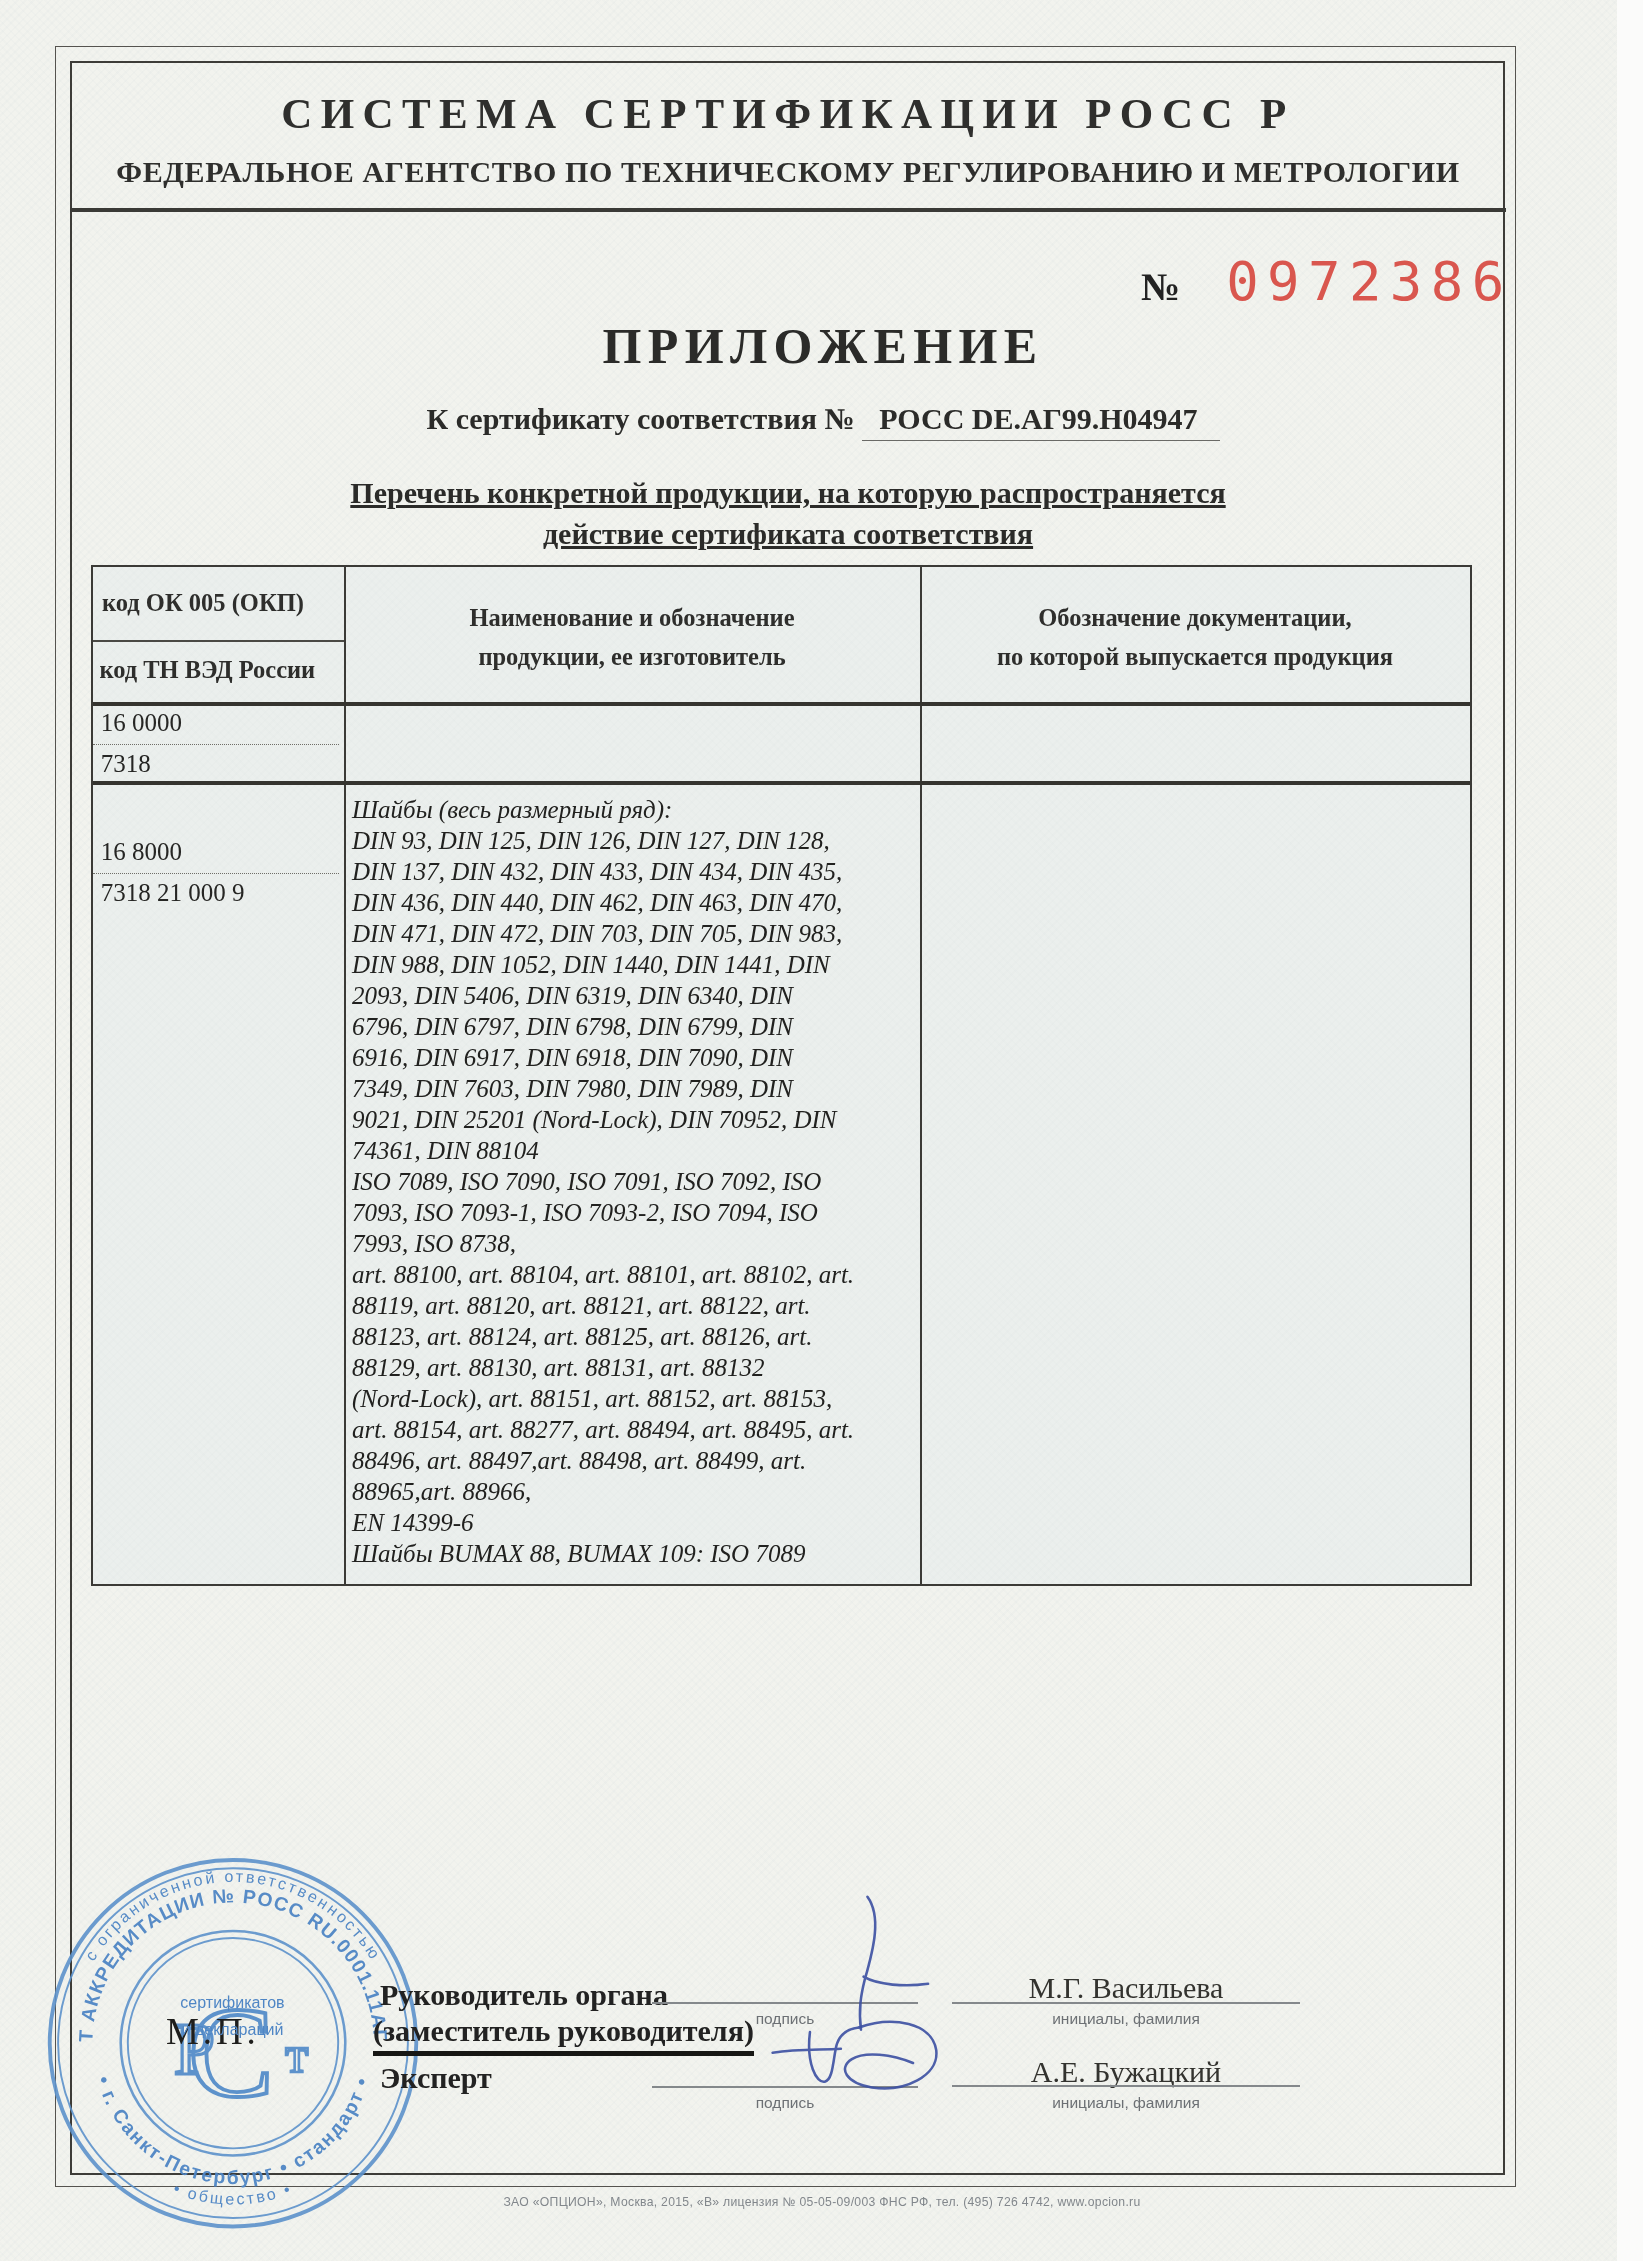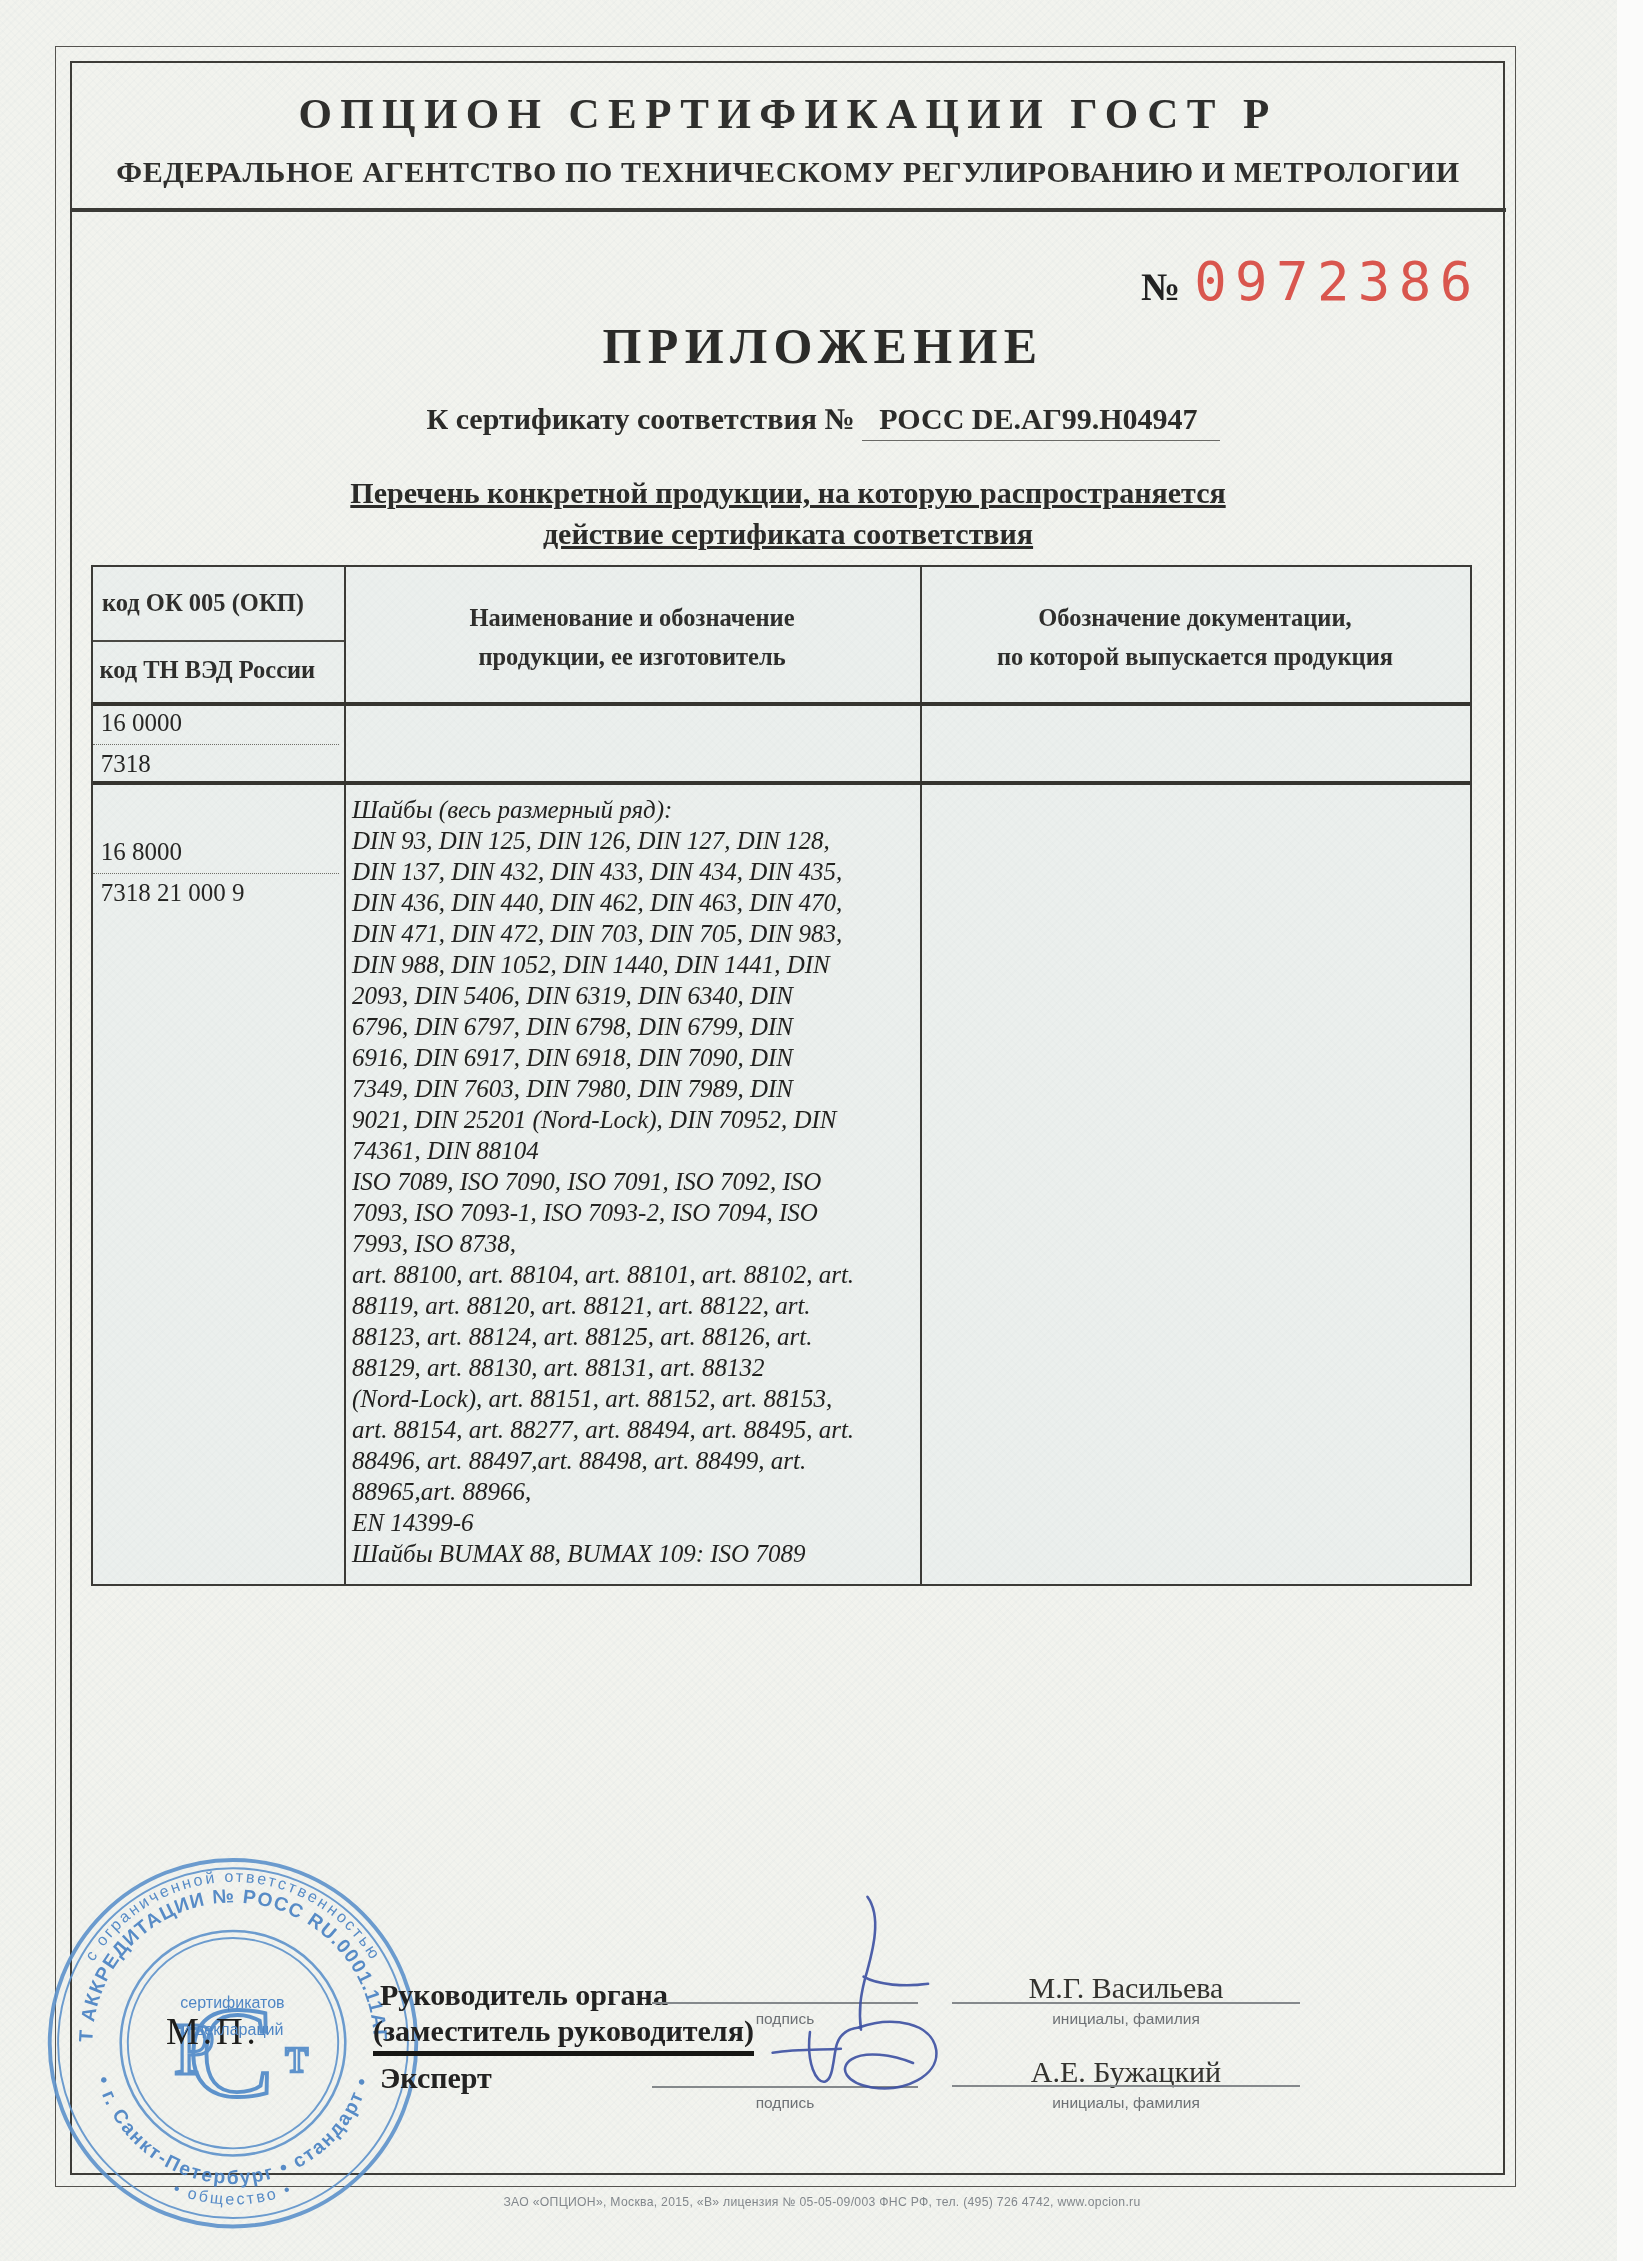"ОПЦИОН СЕРТИФИКАЦИИ ГОСТ Р" div.abs { text: ОПЦИОН СЕРТИФИКАЦИИ ГОСТ -> СИСТЕМА СЕРТИФИКАЦИИ РОСС }
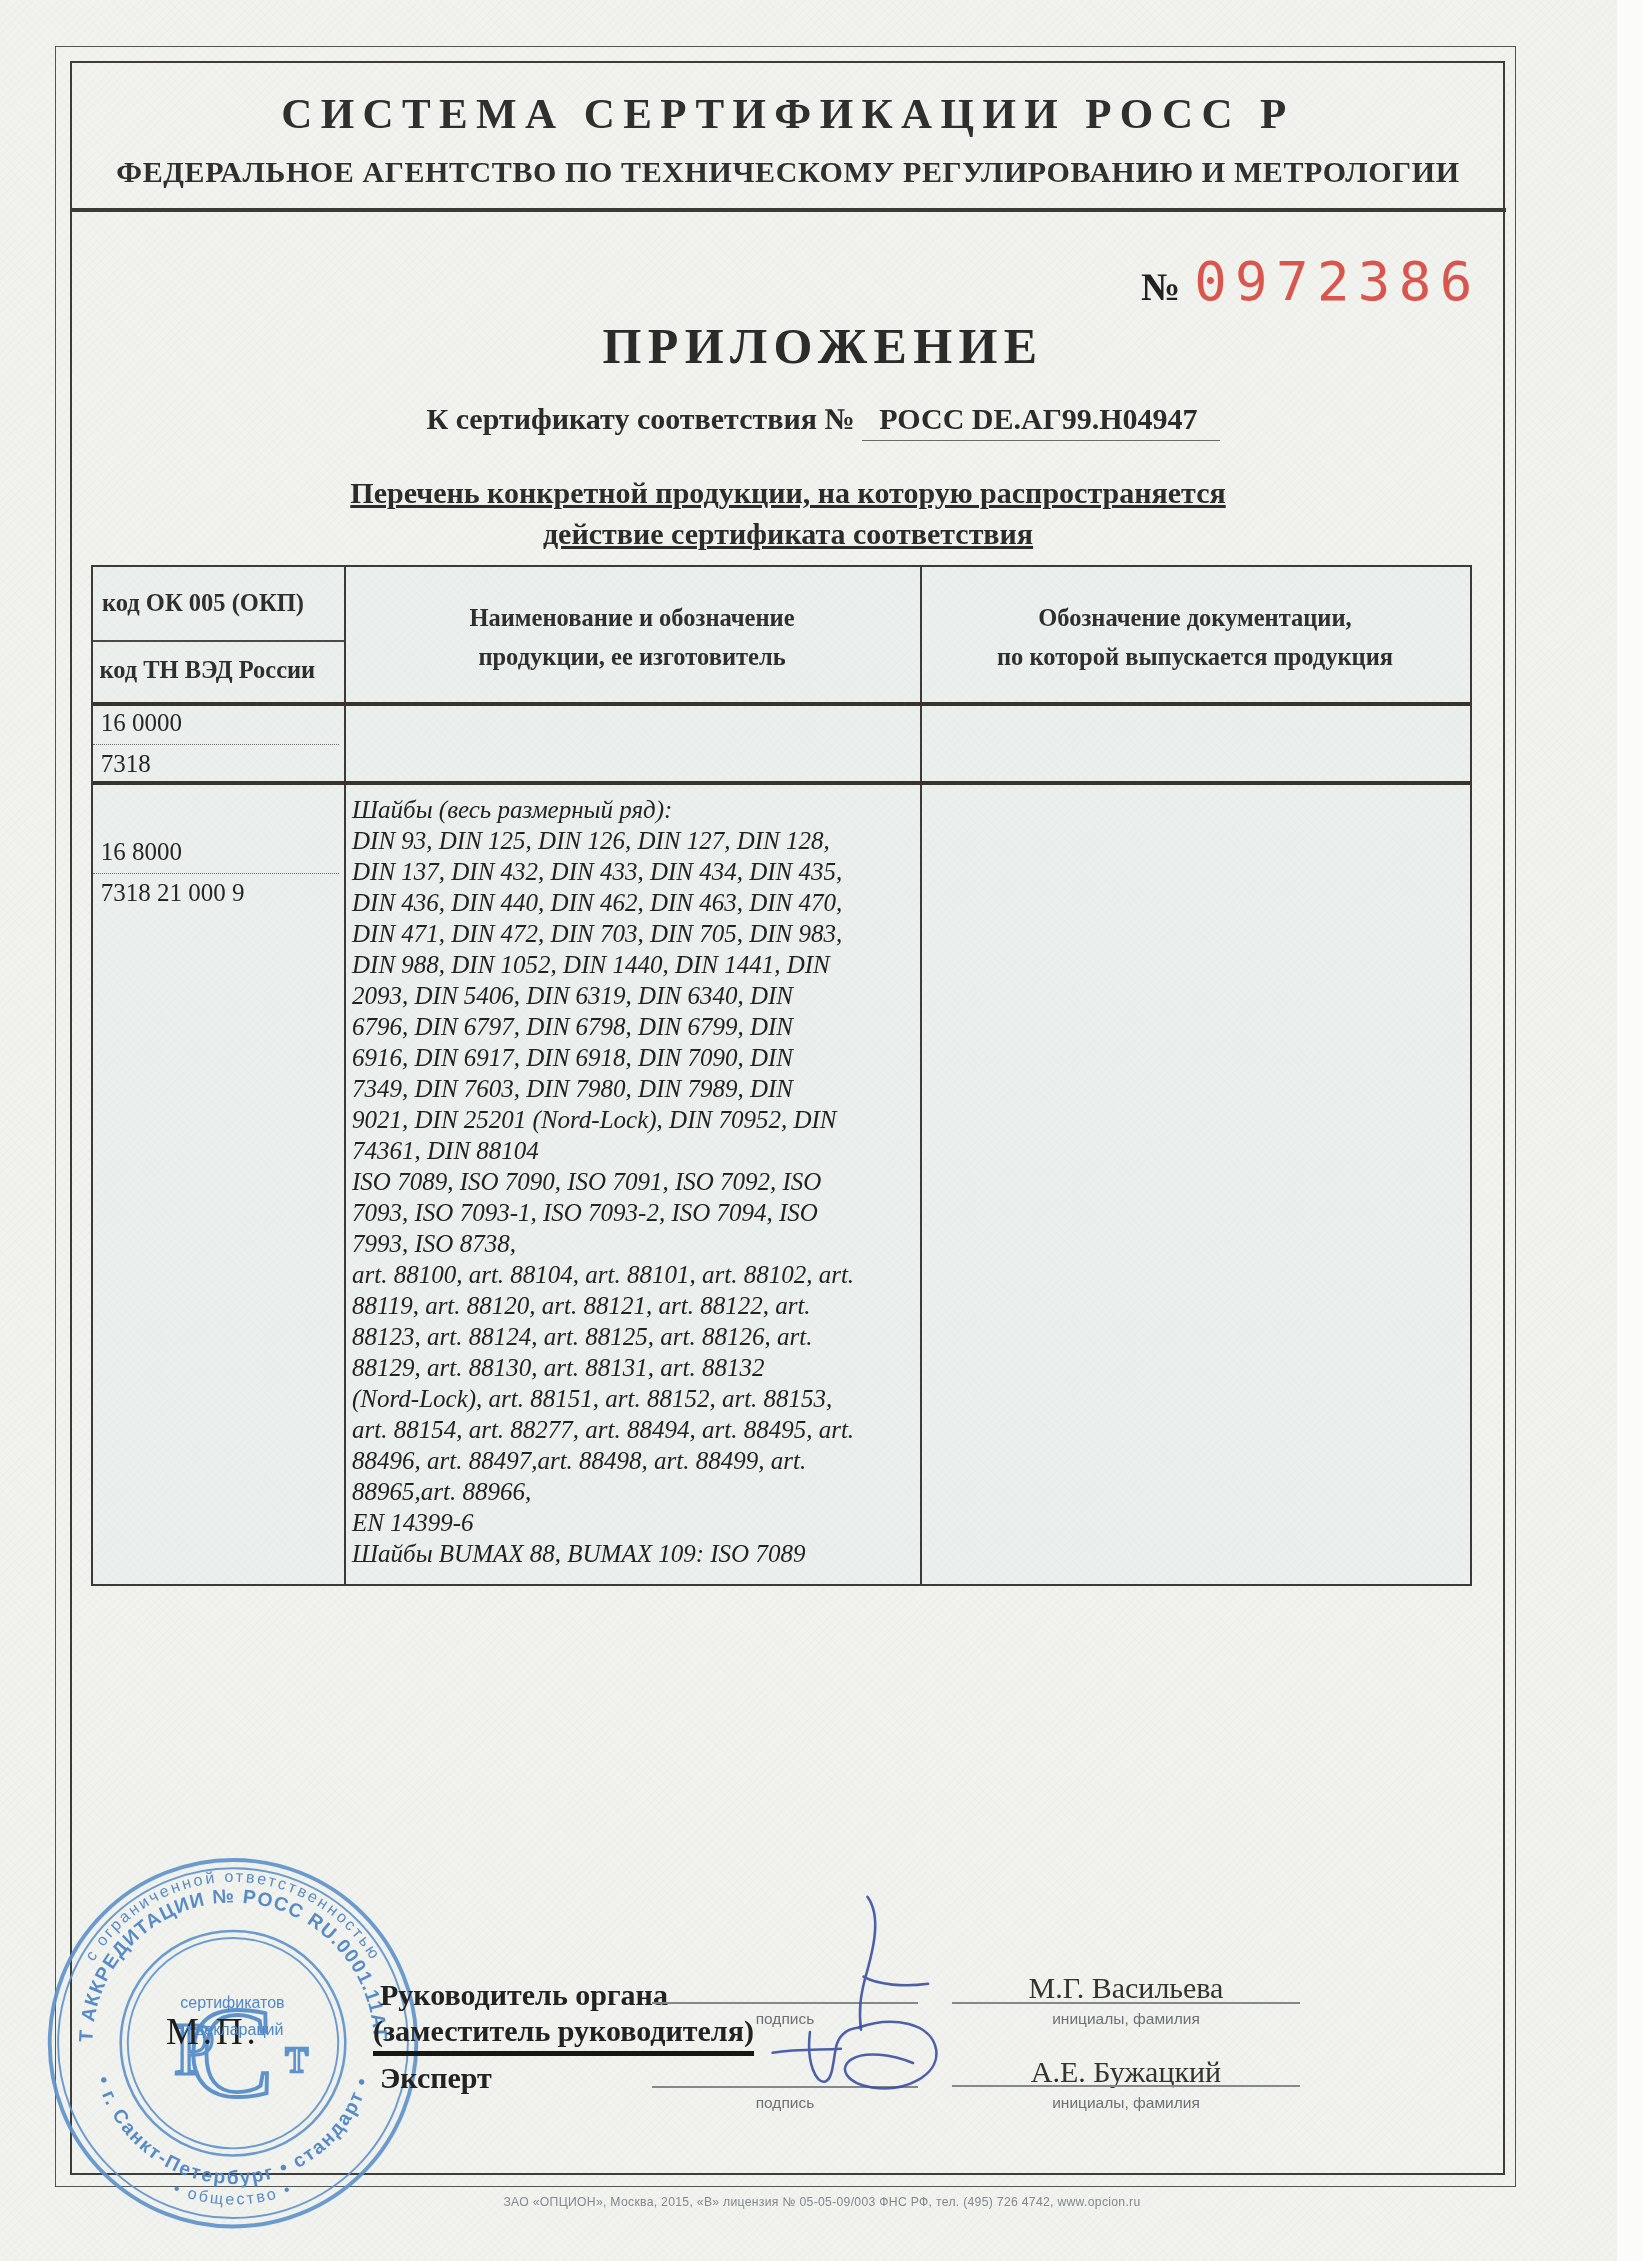"0972386" span.digits { margin-left: none -> 32px }
